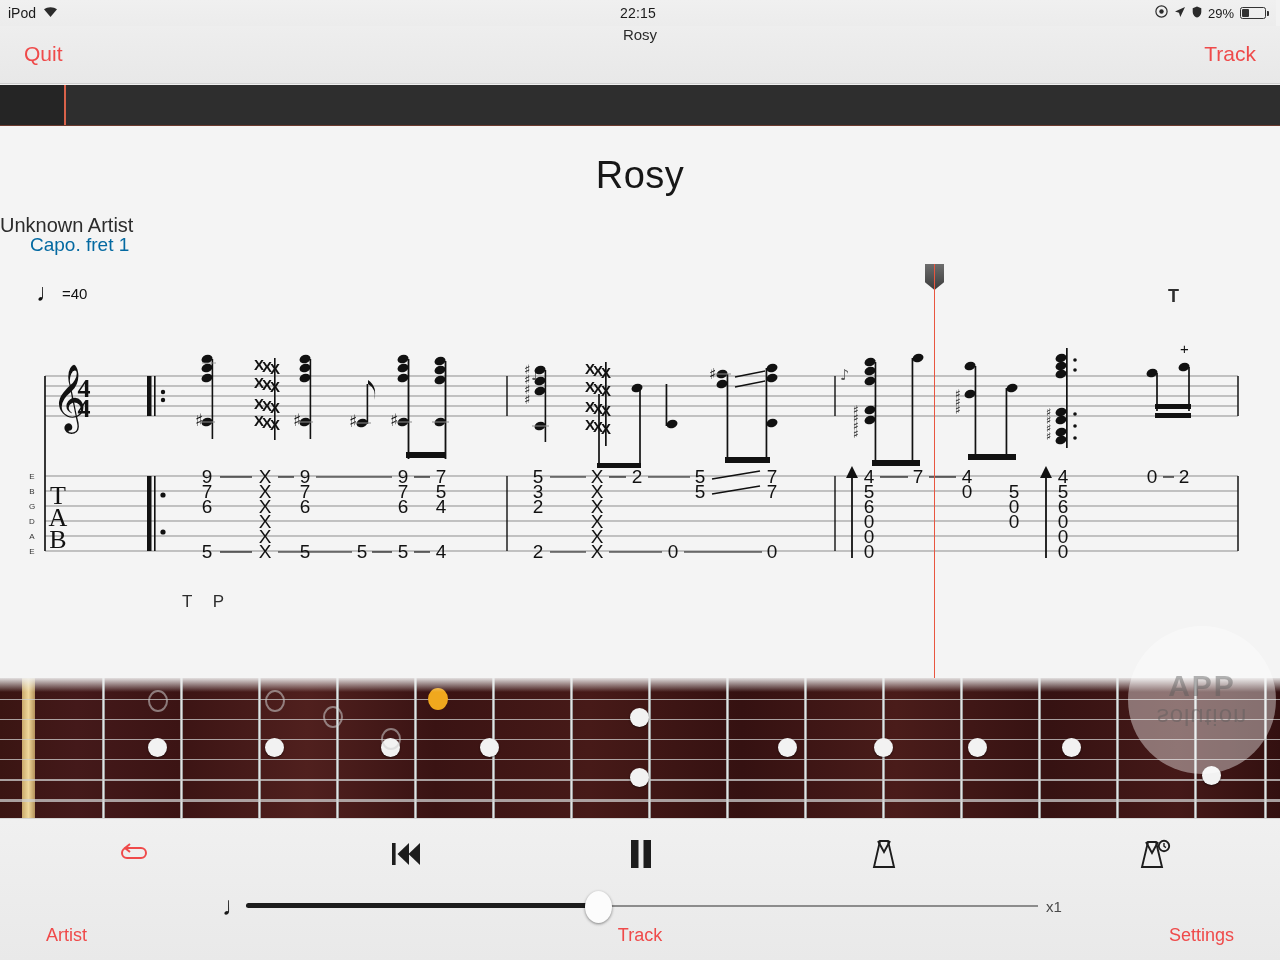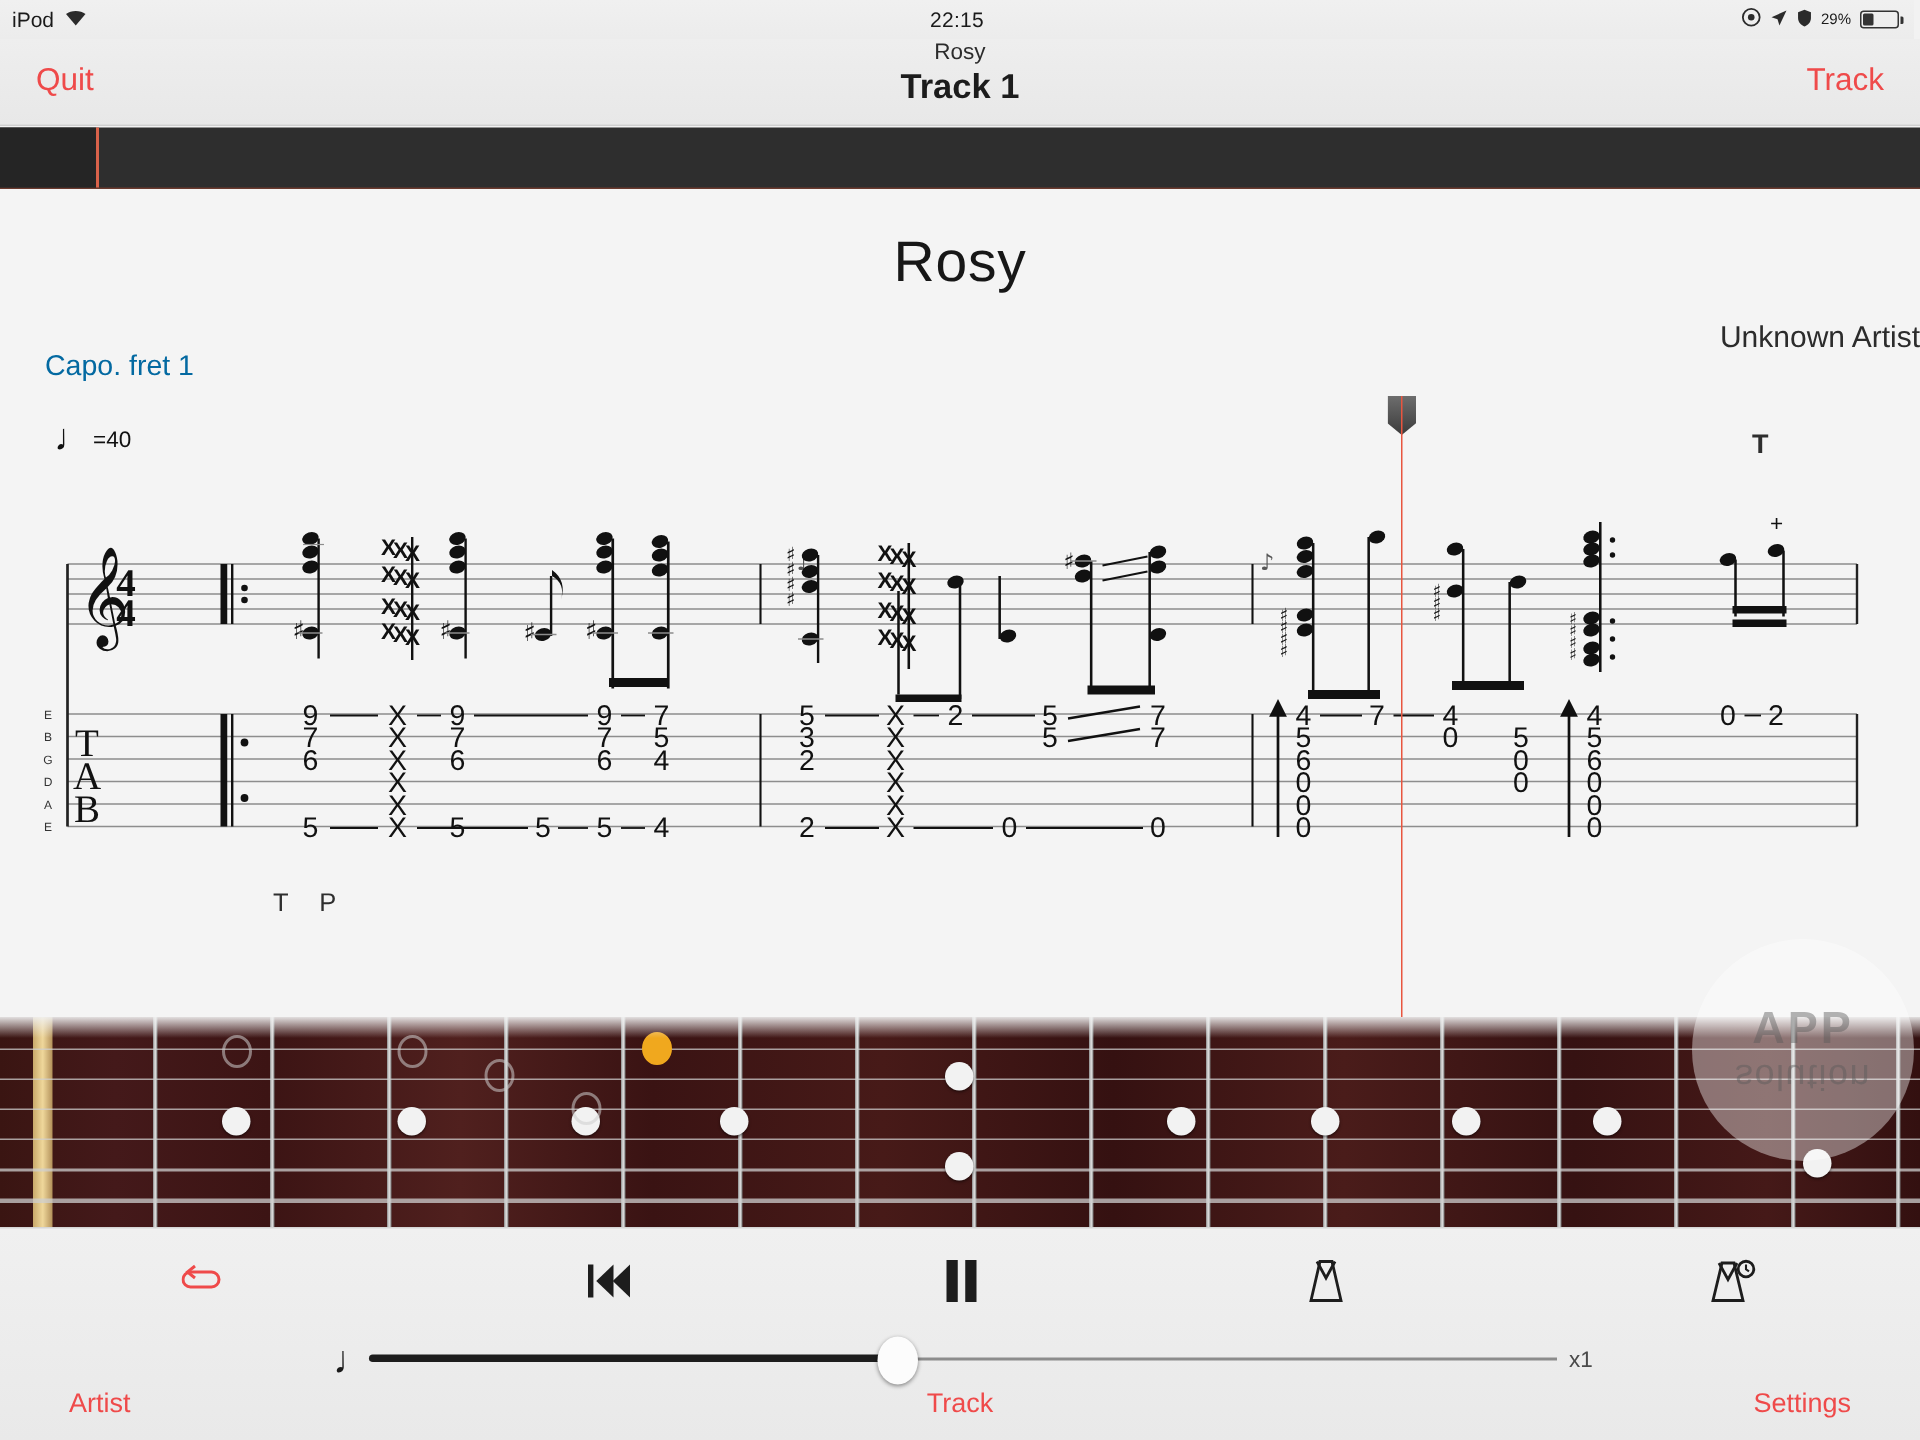"29%" .pct { font-size: 10px -> 13px }
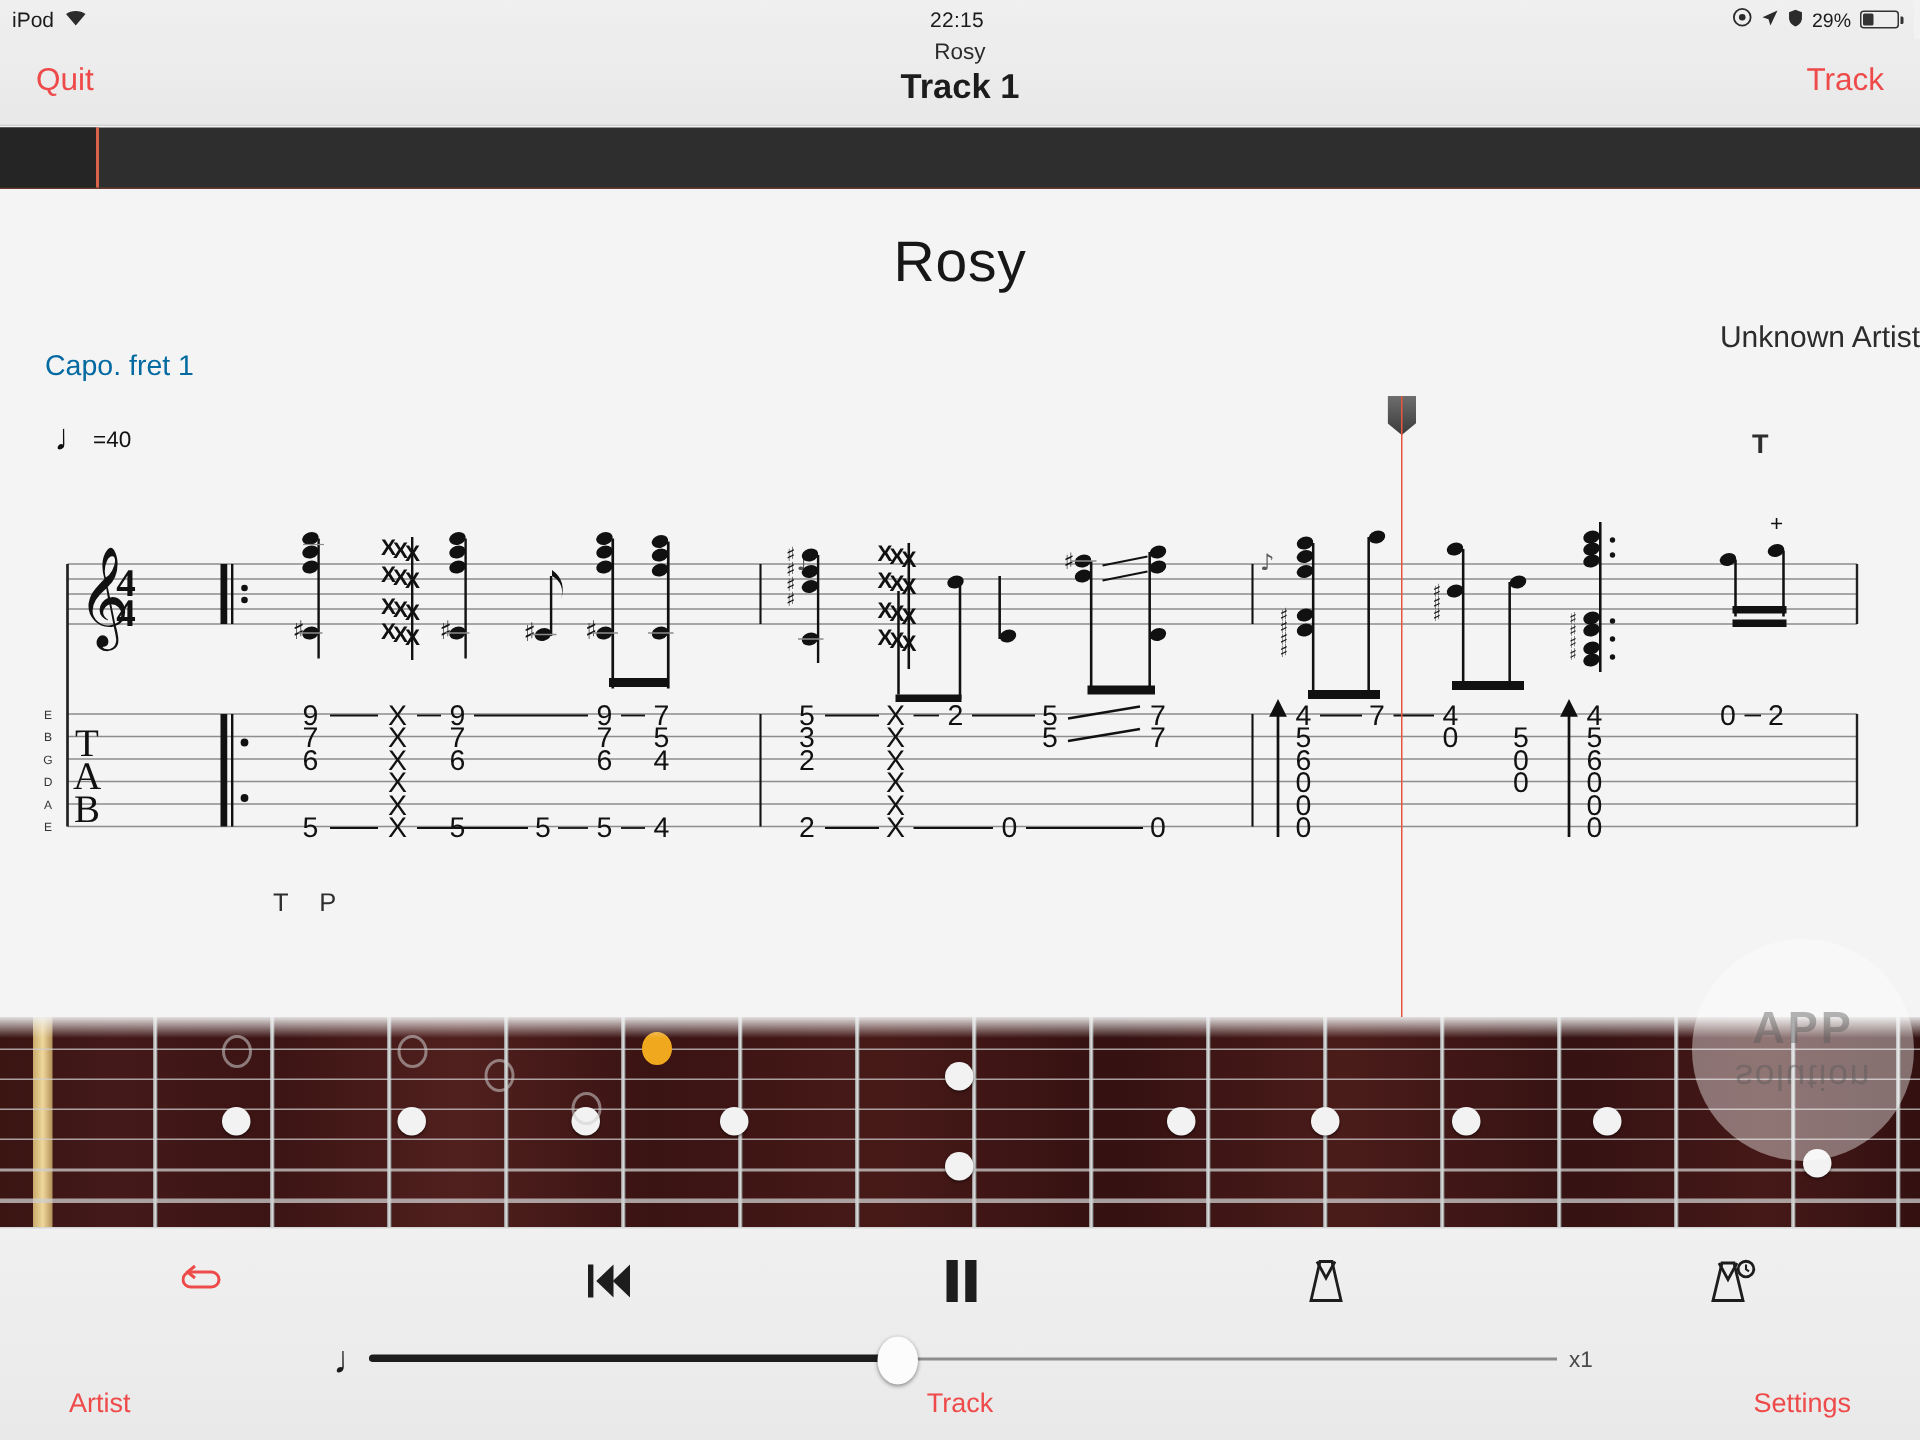"Track 1" div.nav-title { html: <div>Track 1</div> -> none }
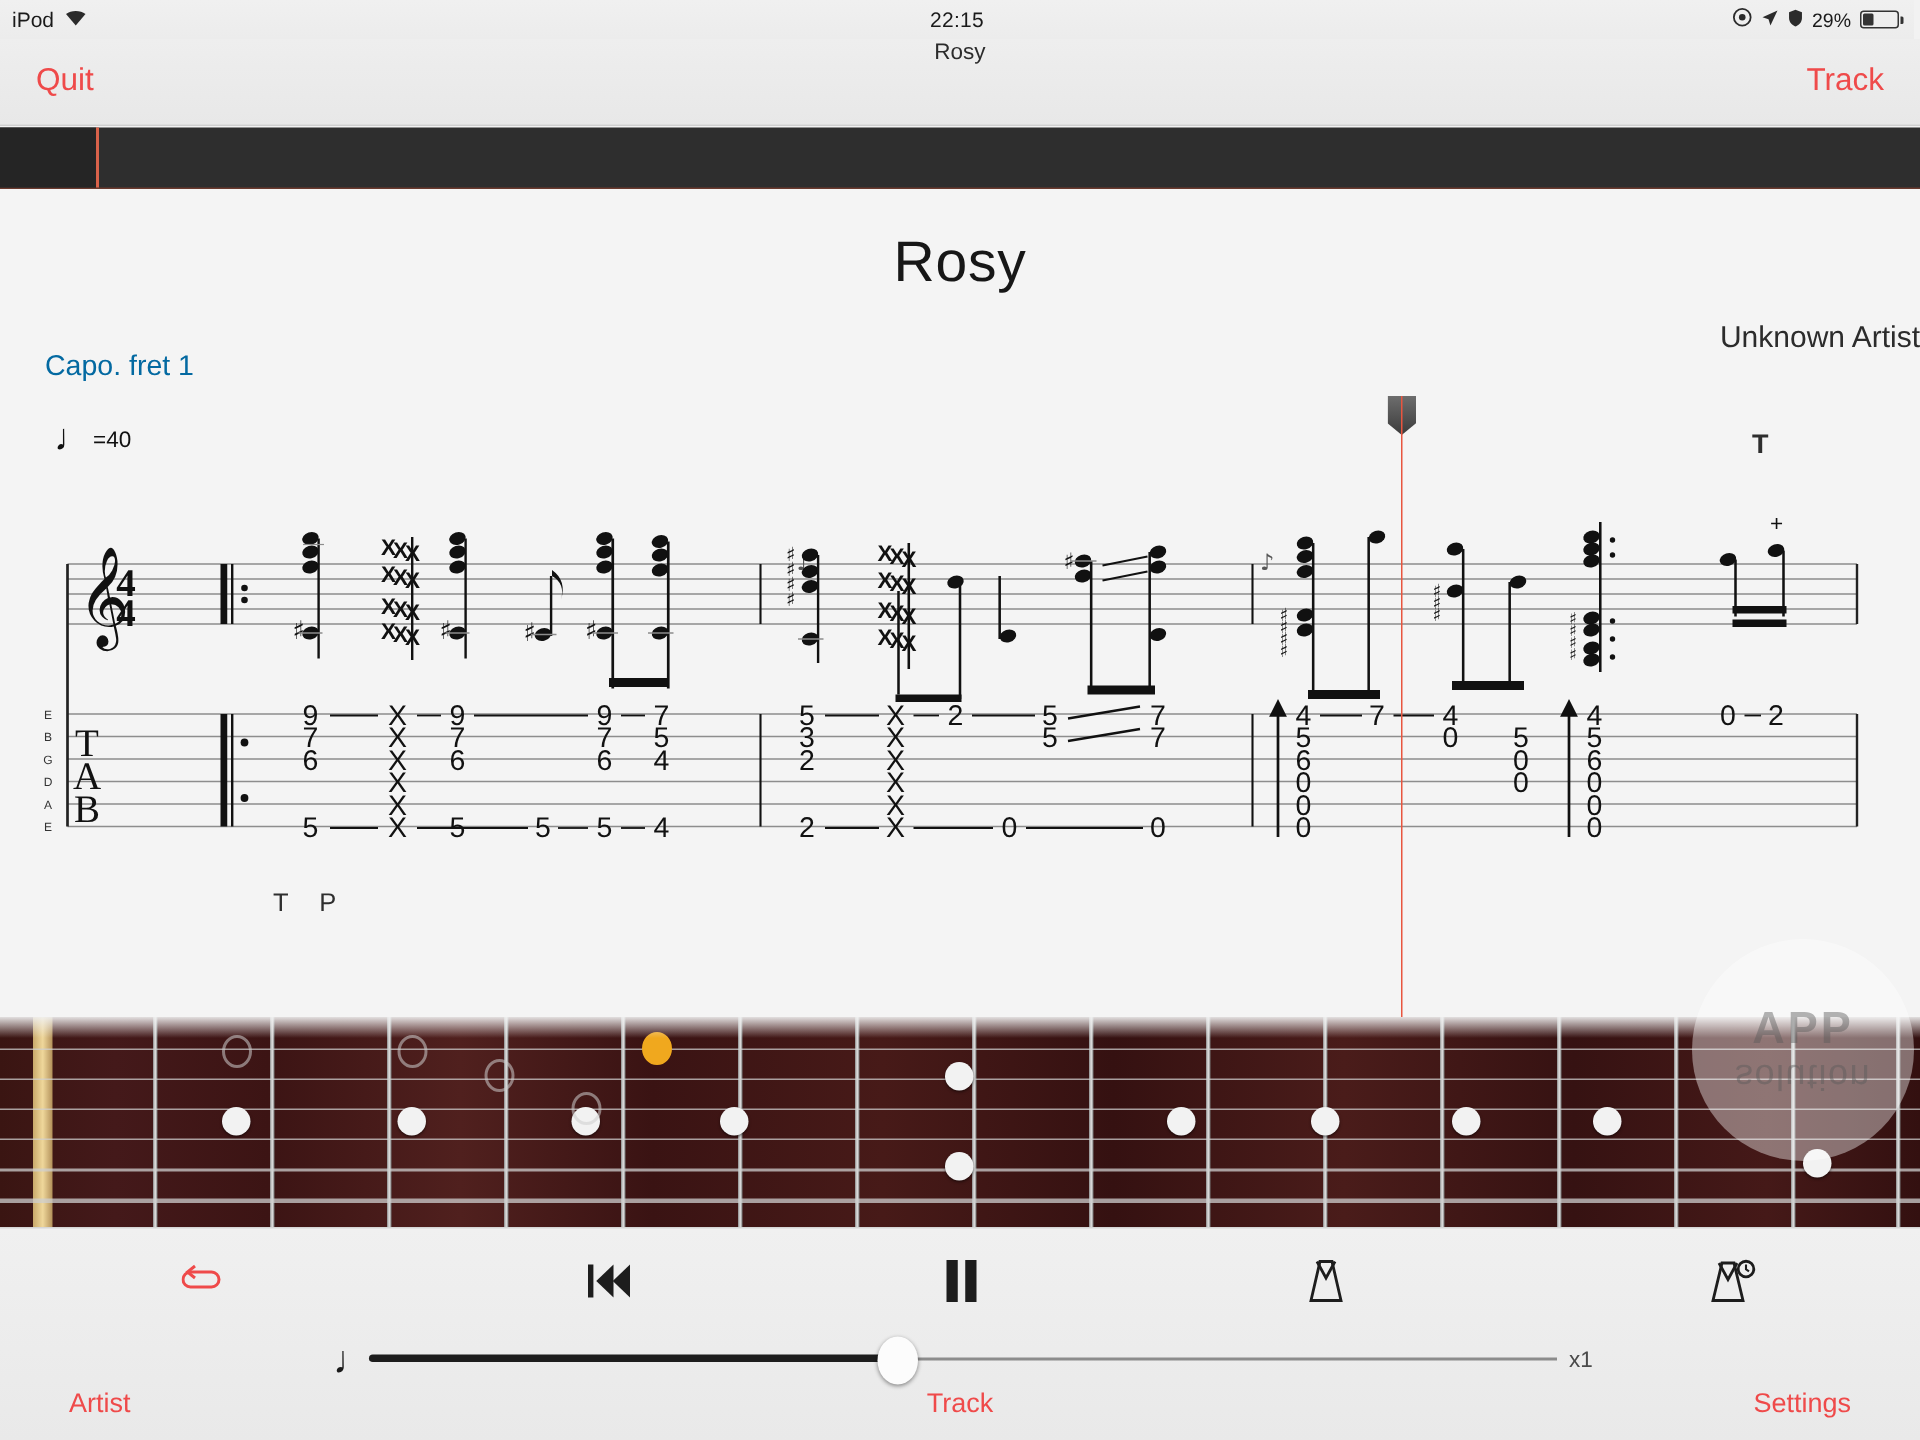"Unknown Artist" .song-artist { text-align: right -> left }
